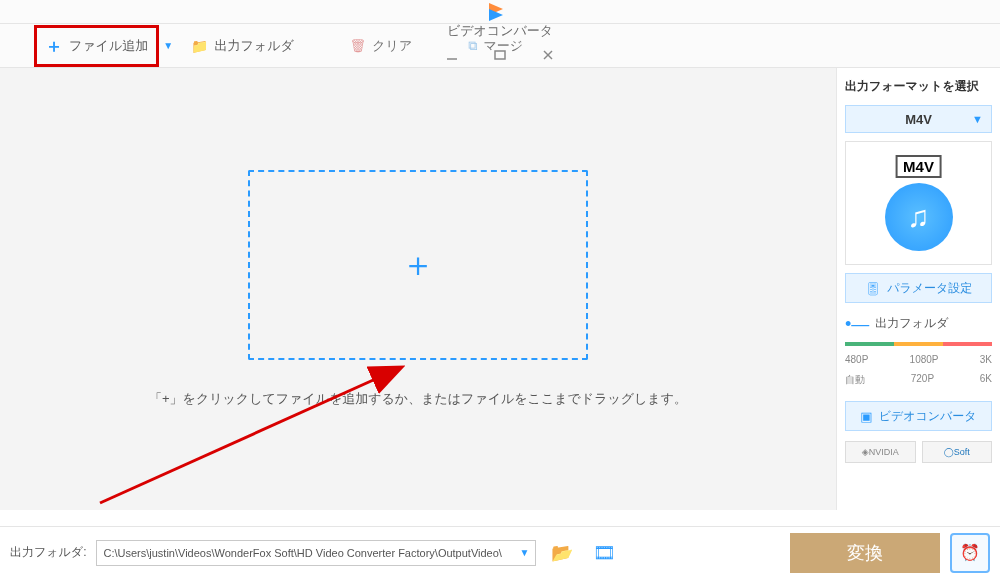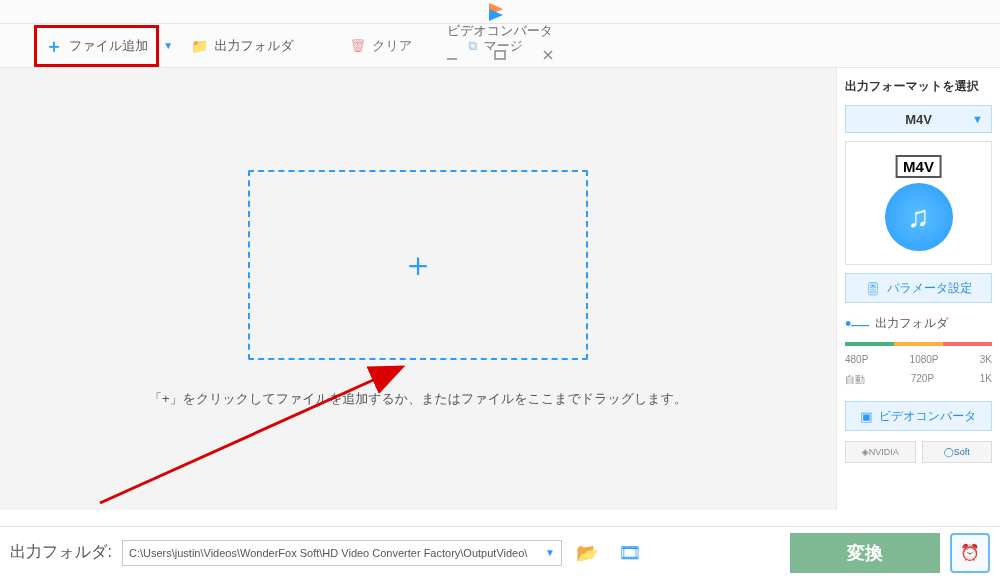"1K" span { text: 1K -> 6K }
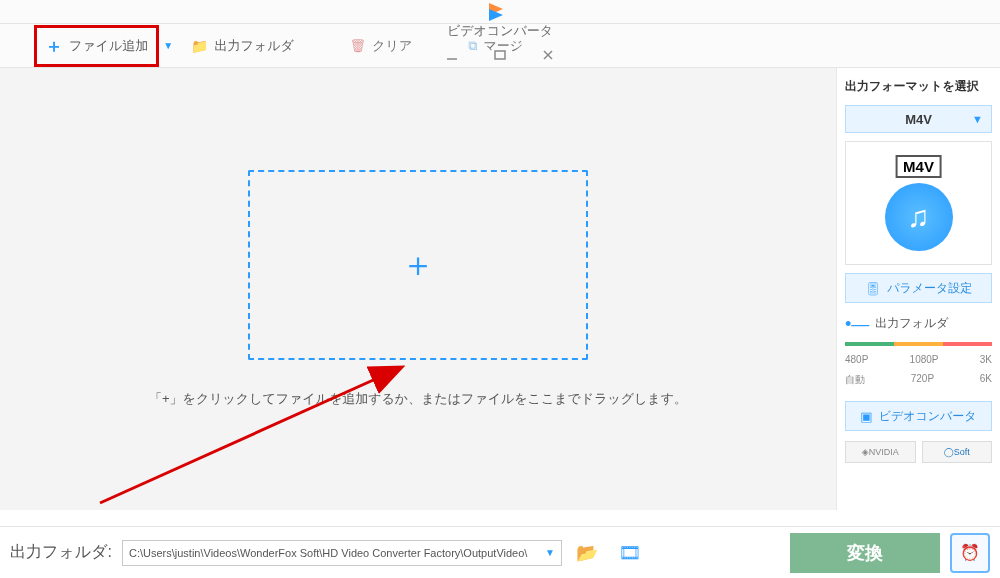"出力フォルダ:" .out-label { font-size: 16px -> 12px }
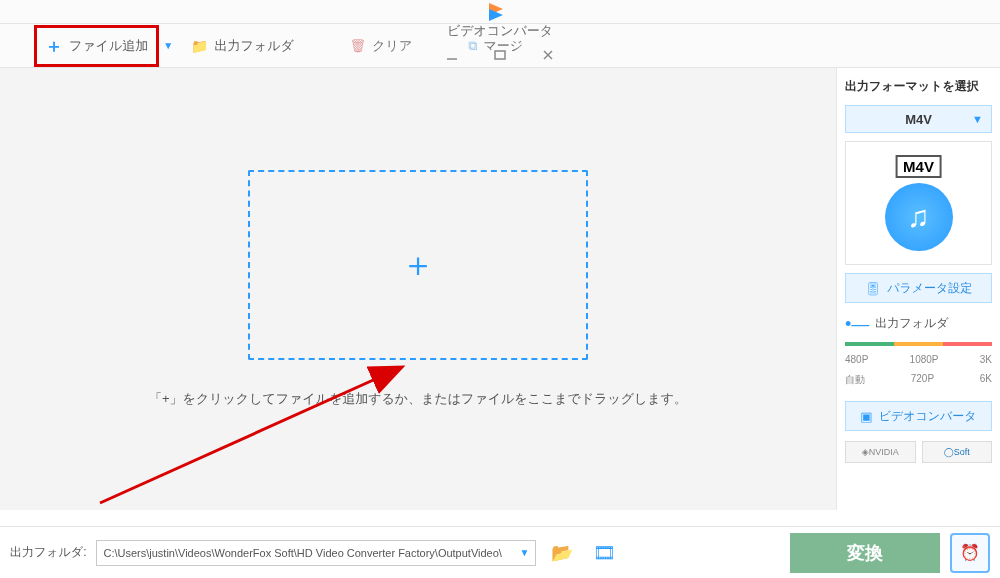"変換" .convert-btn { background: #15803d -> #a16207; font-weight: 700 -> 400 }
